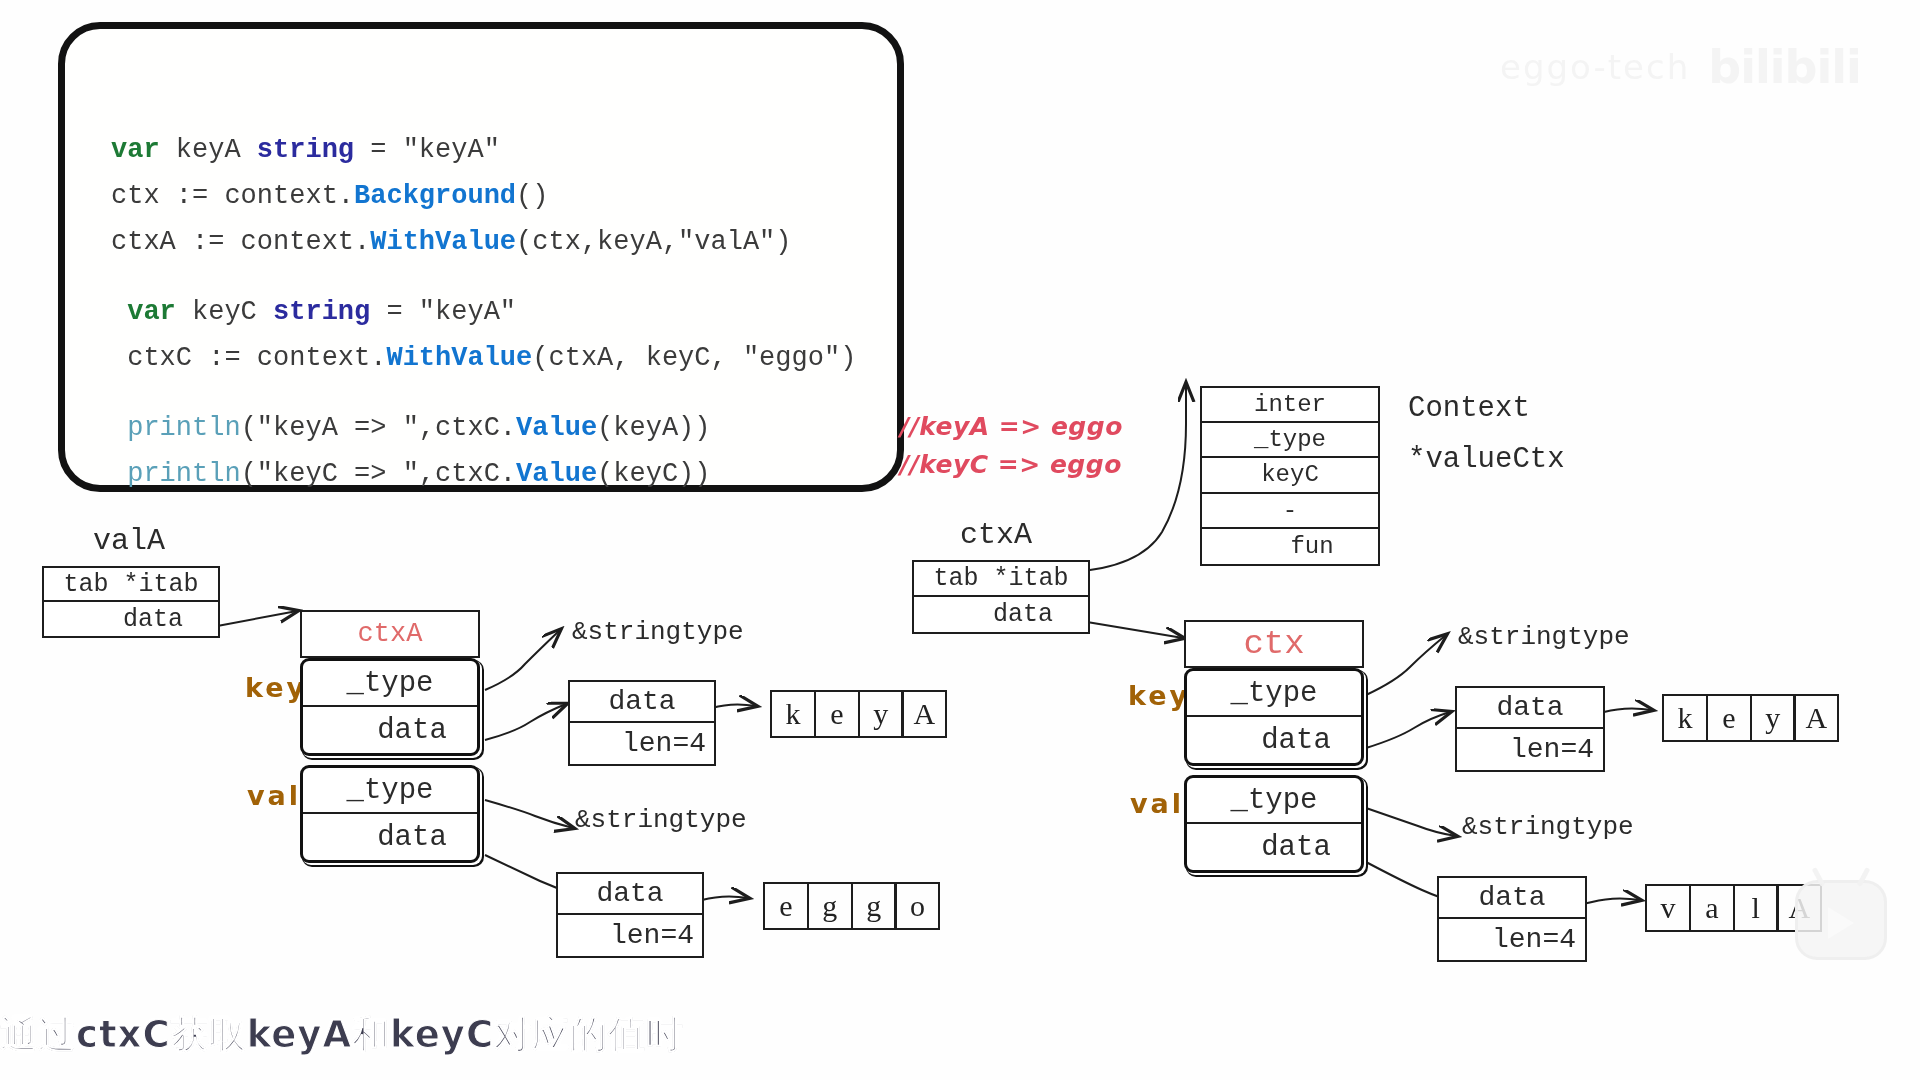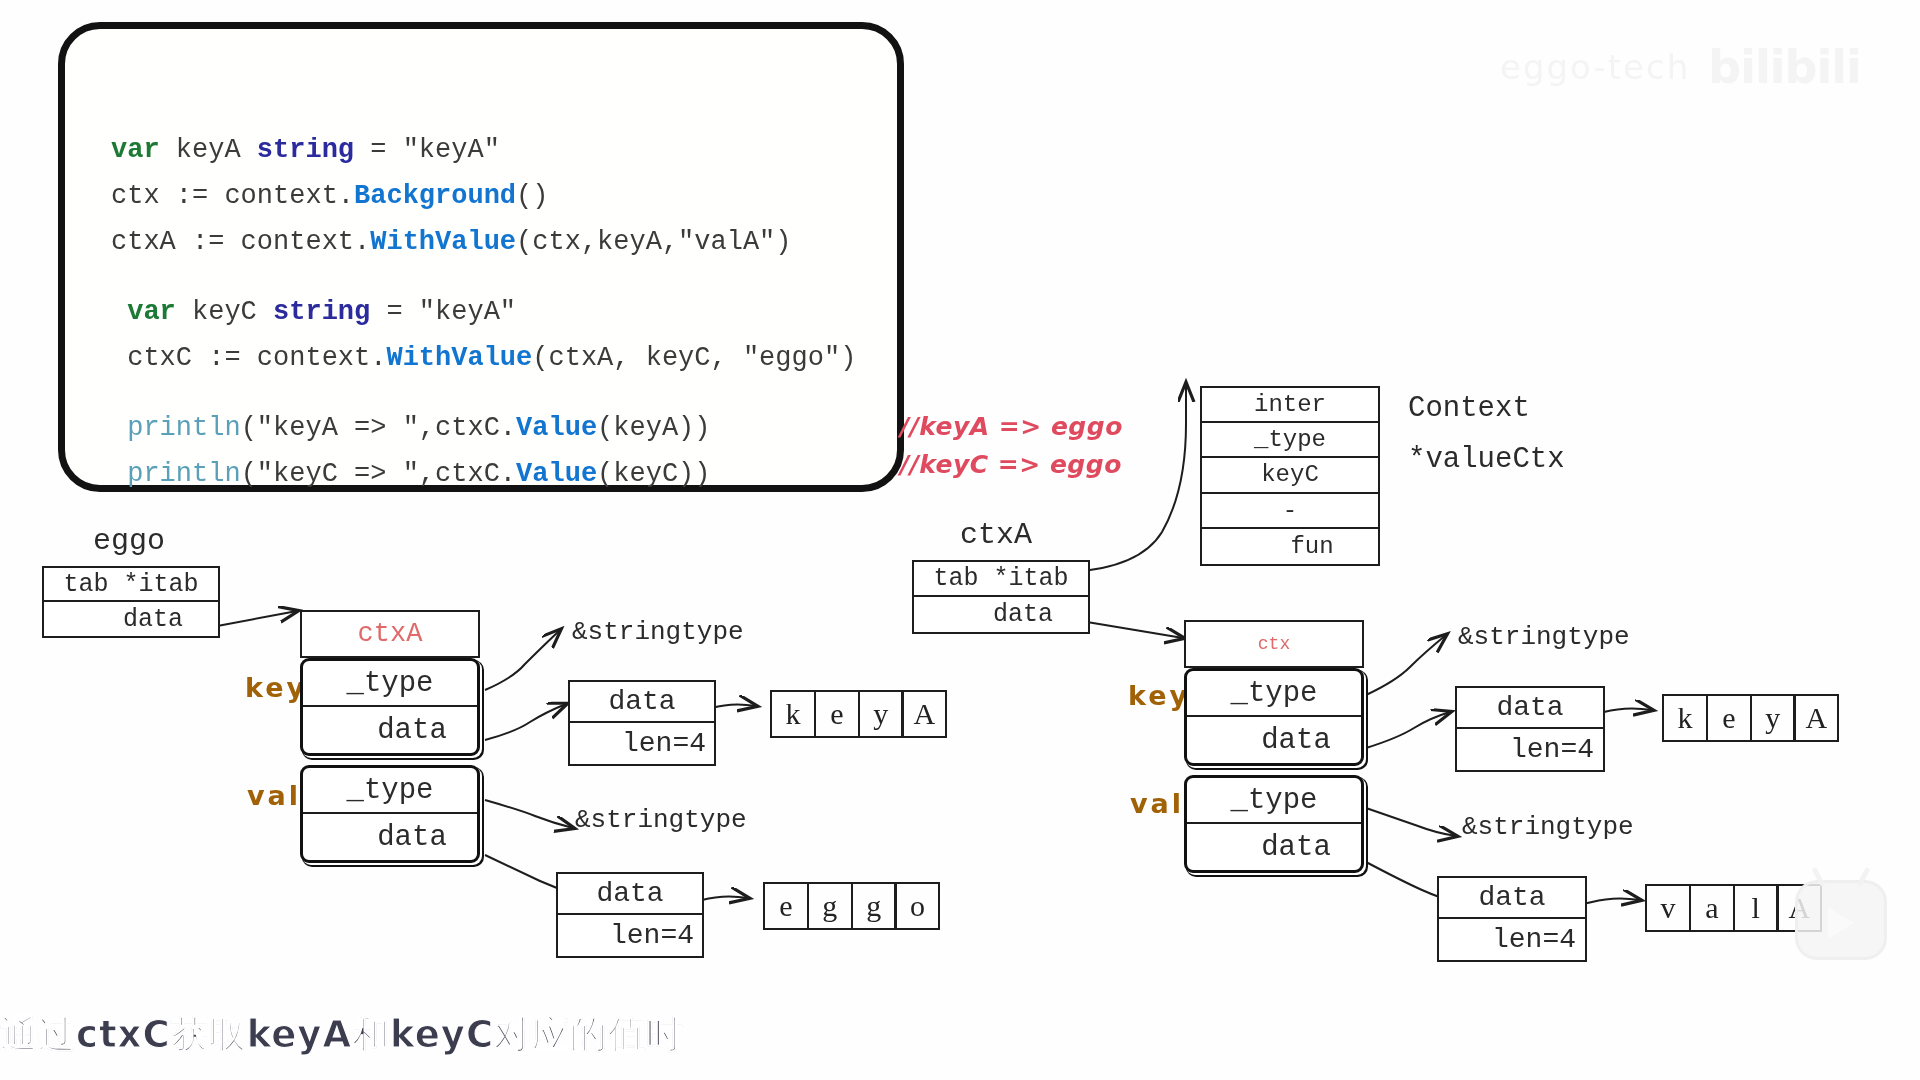"eggo" div.lbl { text: eggo -> valA }
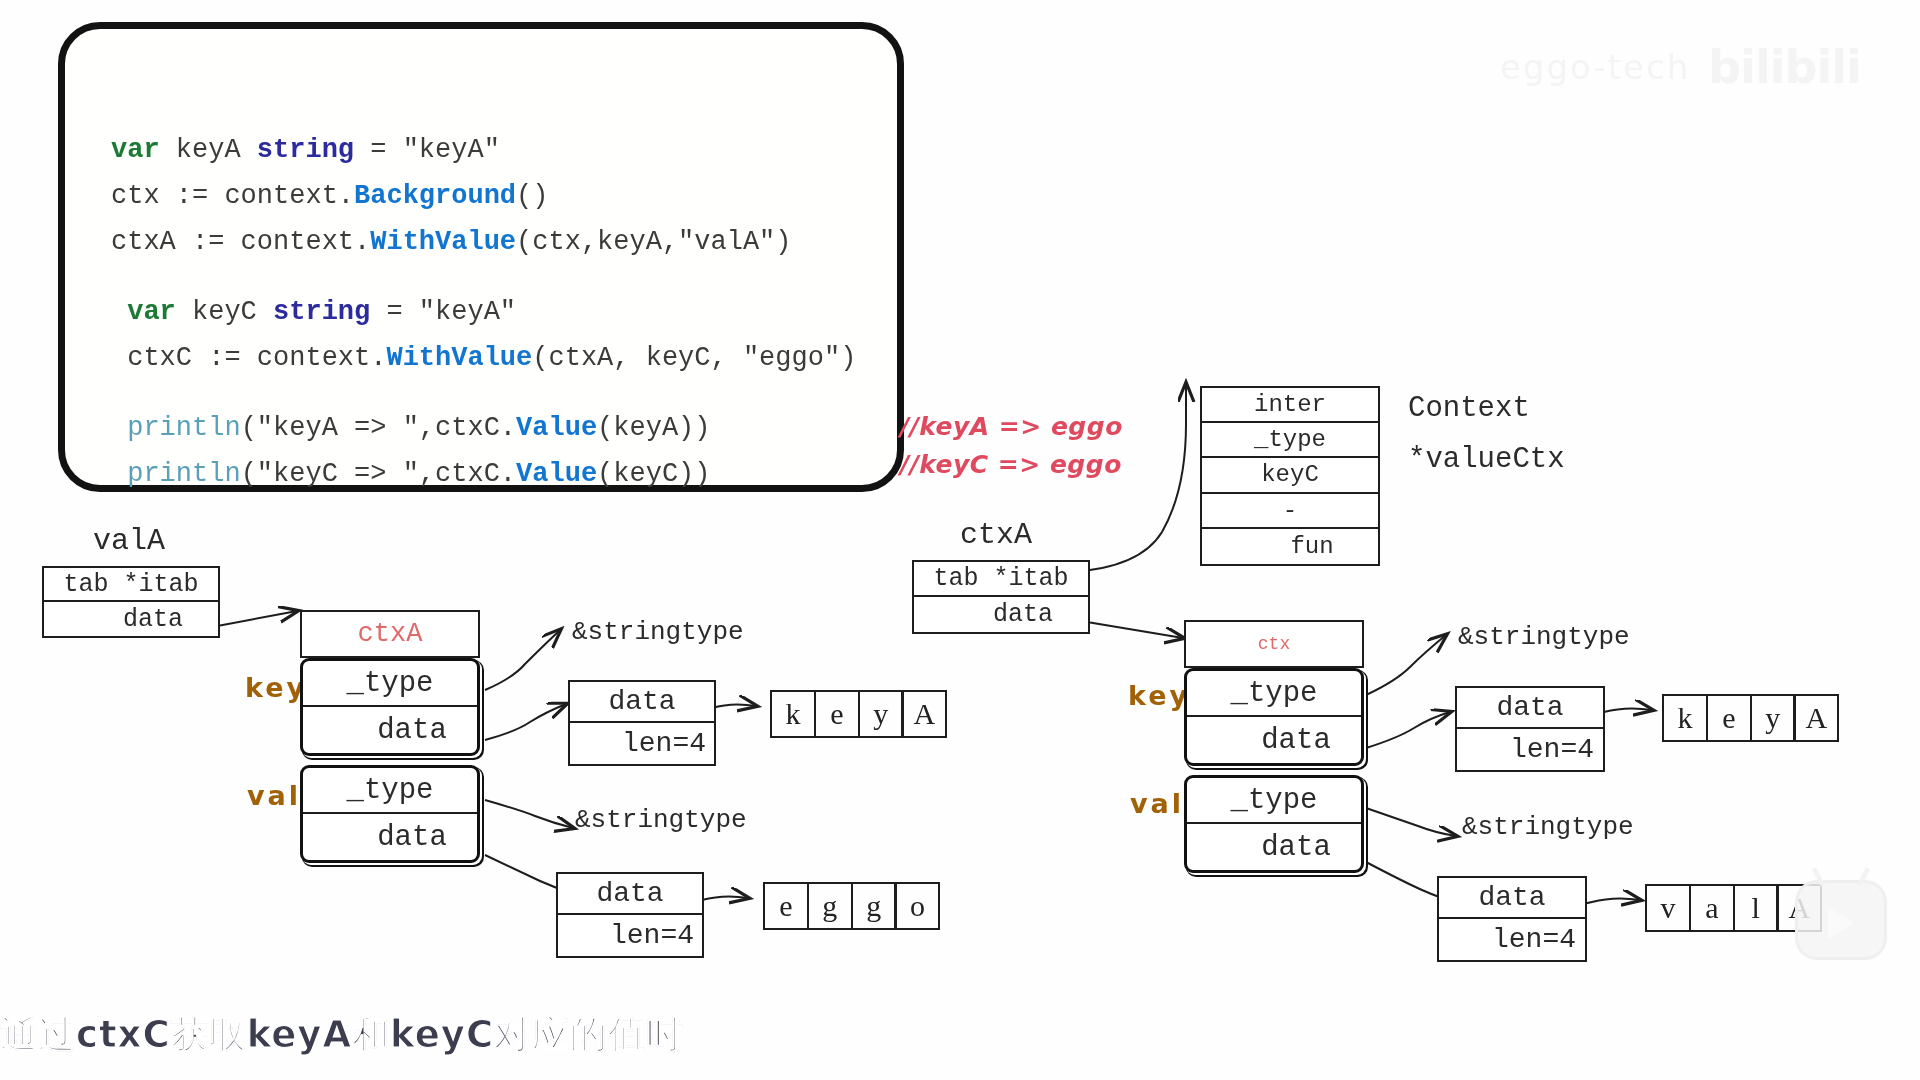"ctx" span { font-size: 18px -> 34px }
